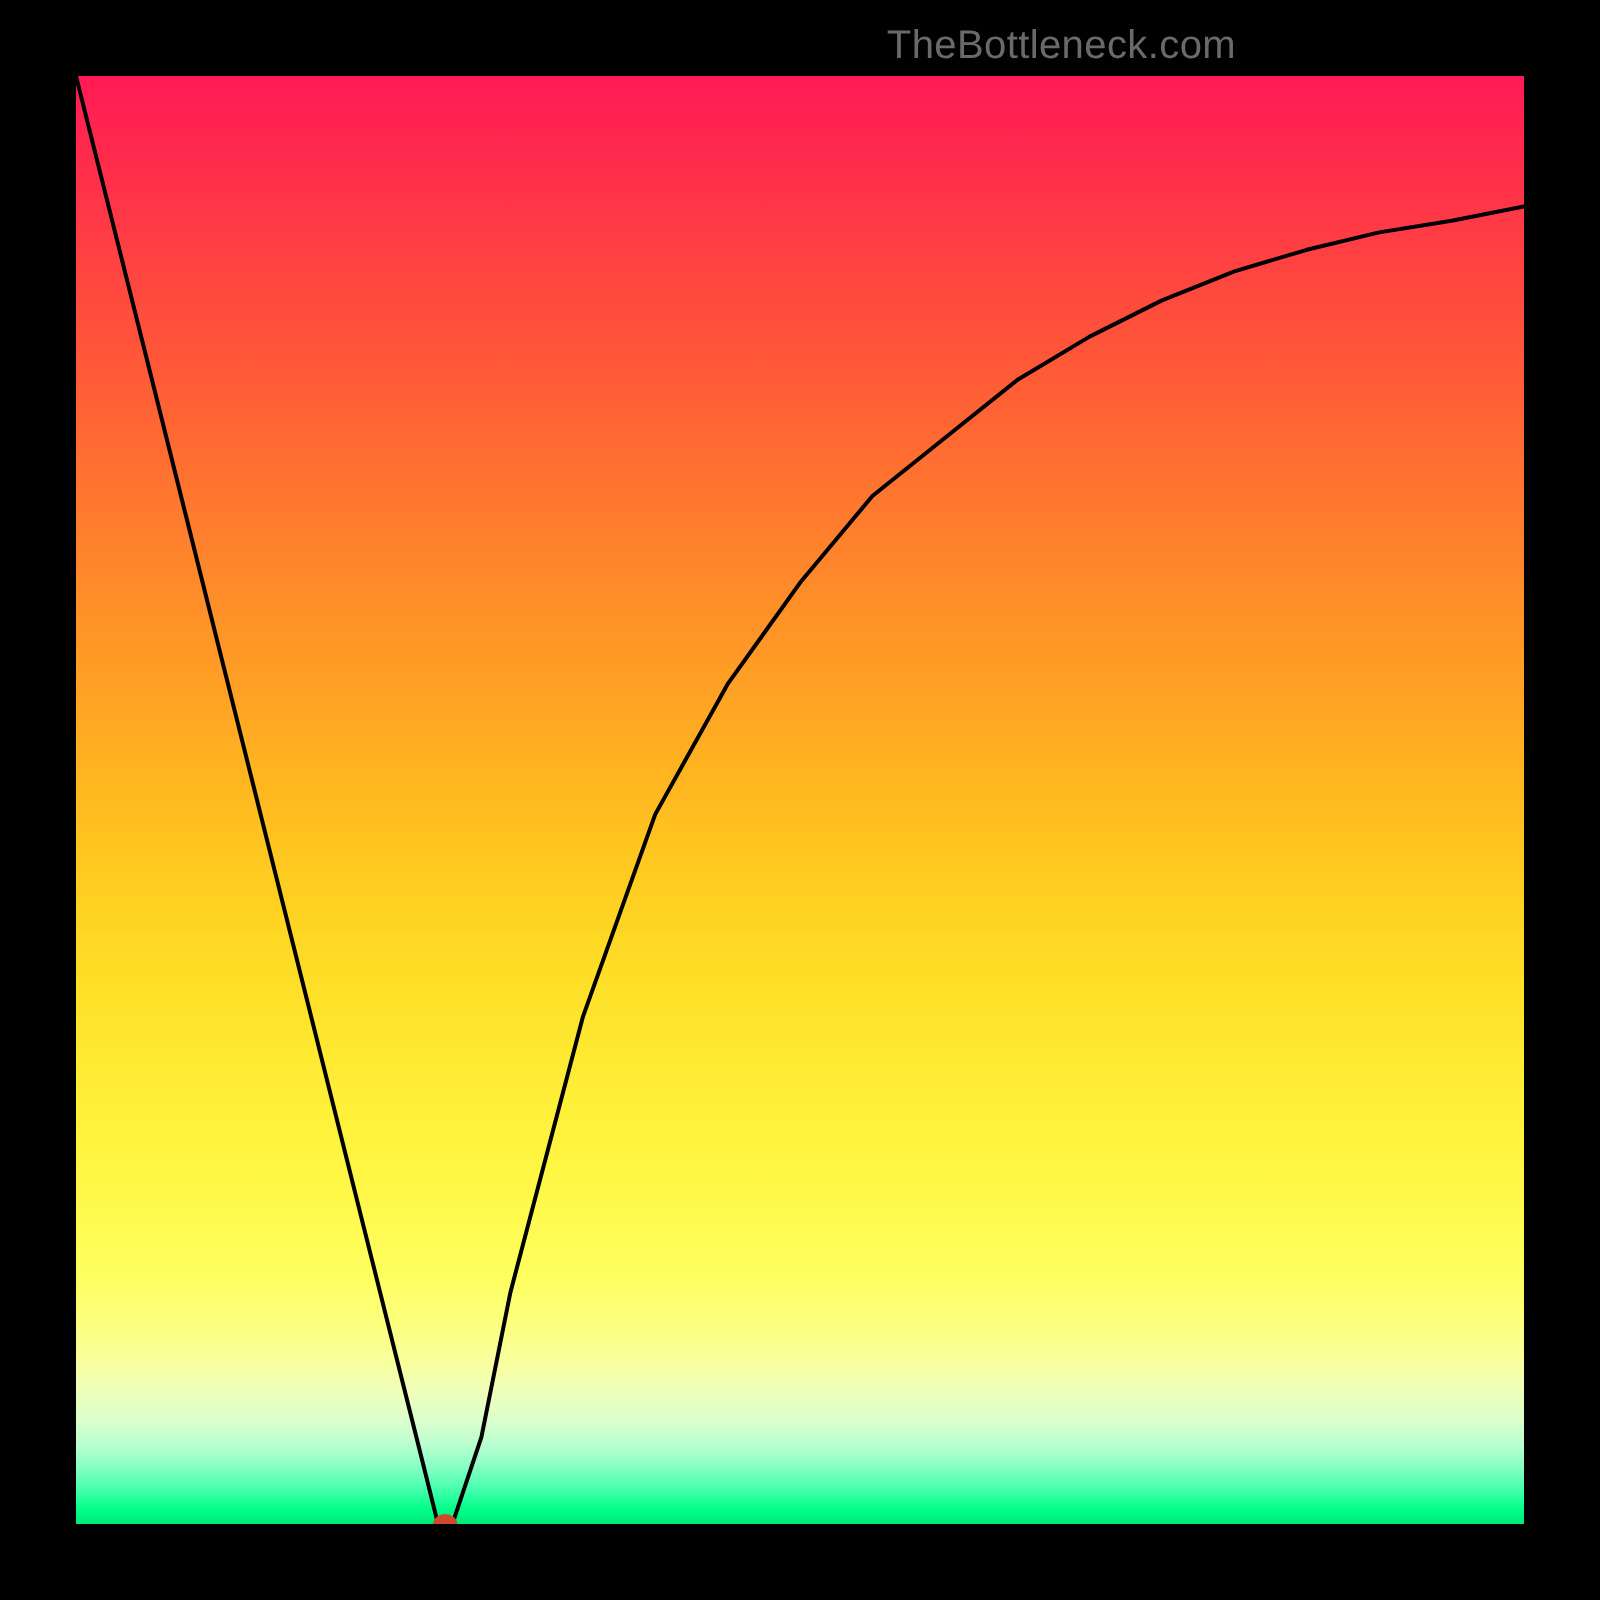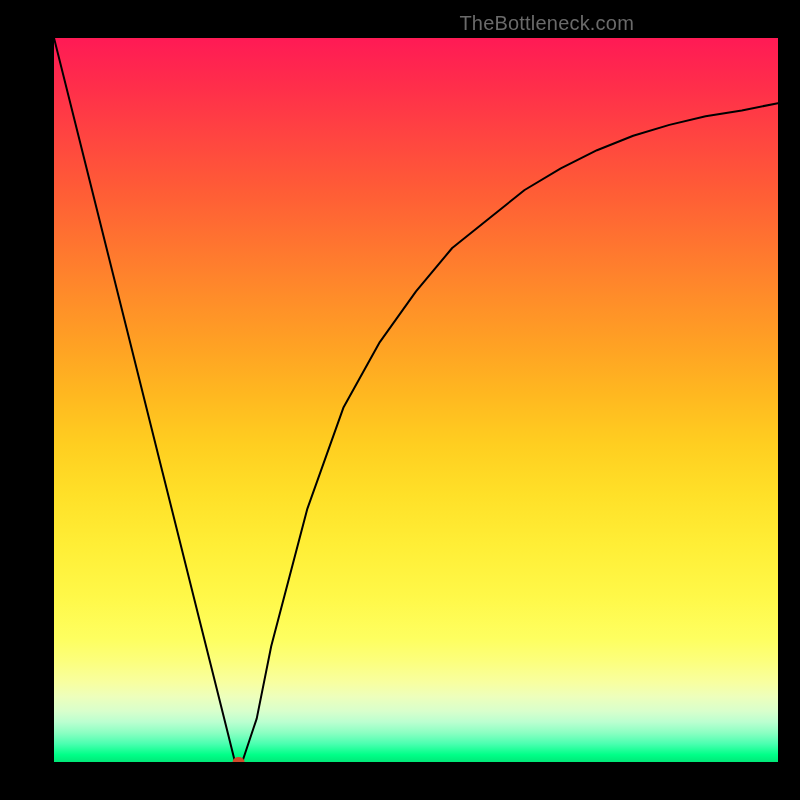"TheBottleneck.com" .container { margin-left: 16px -> none }
